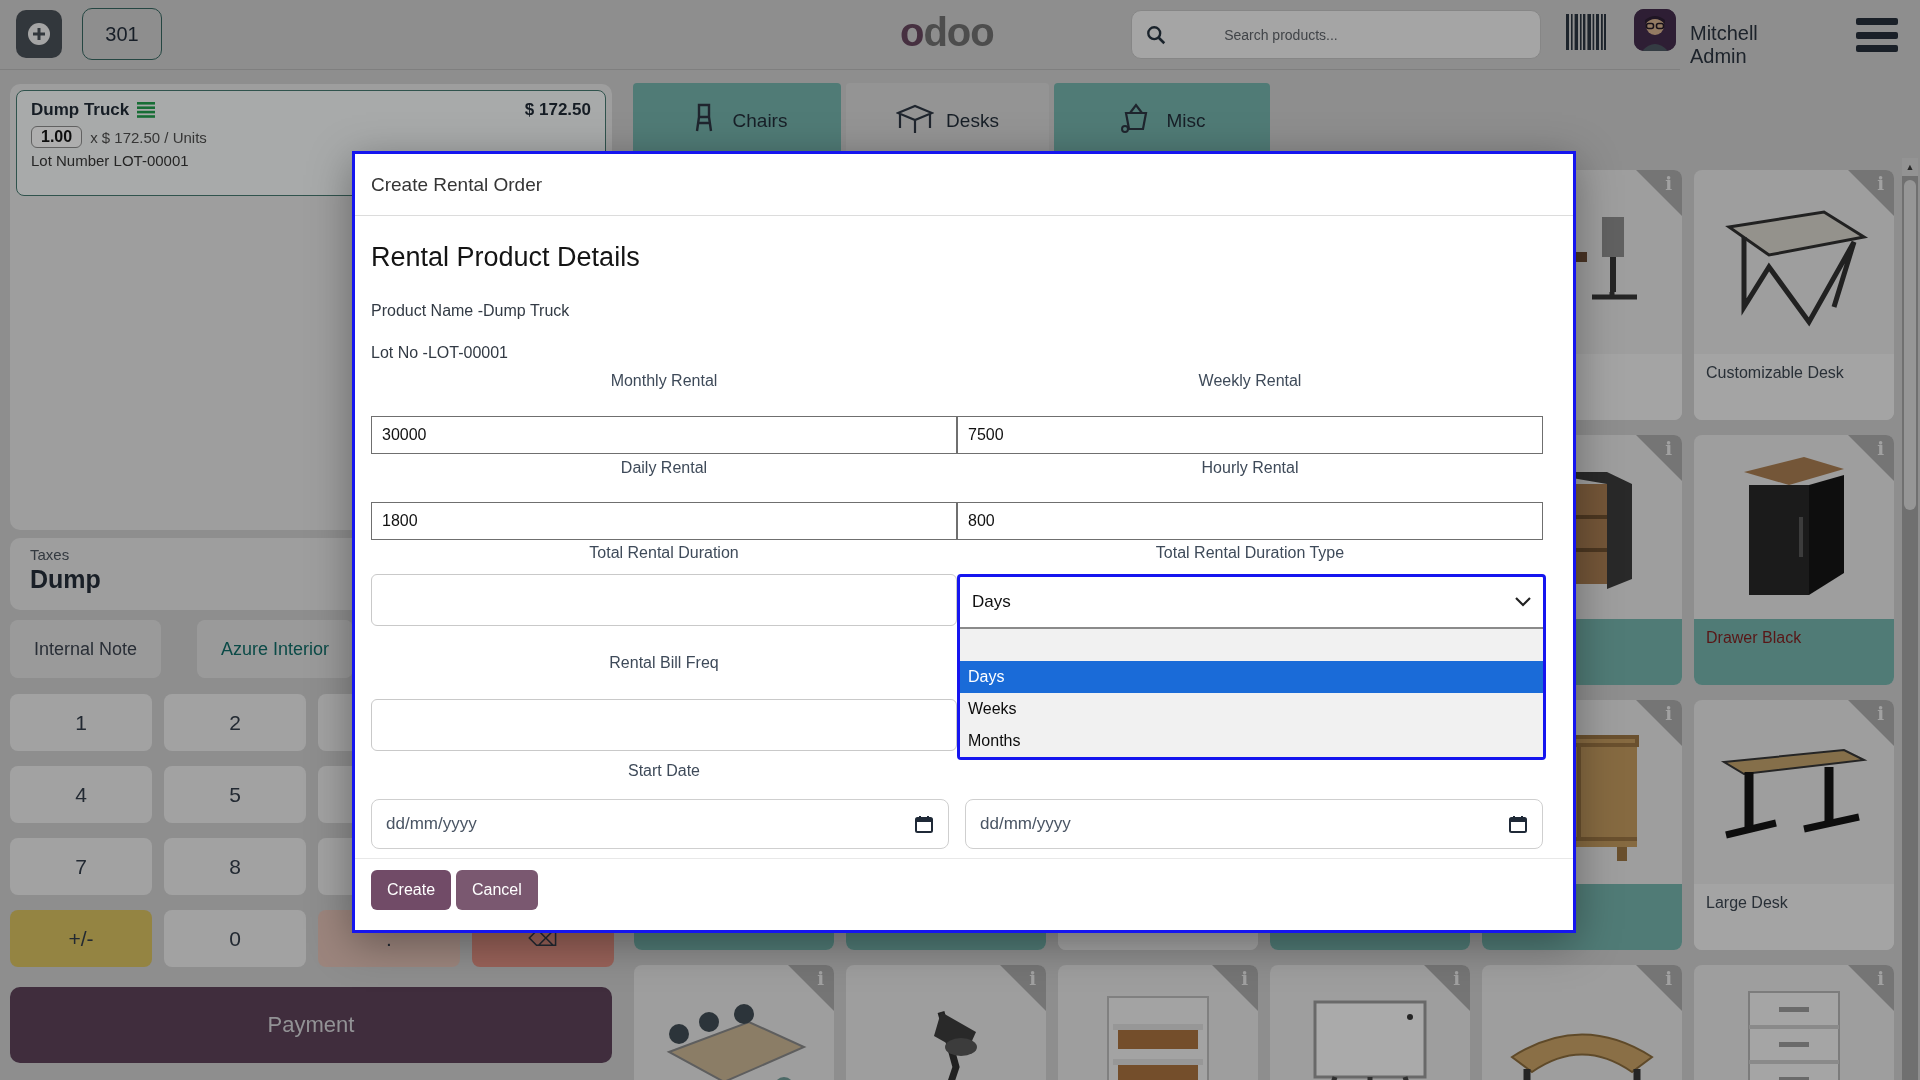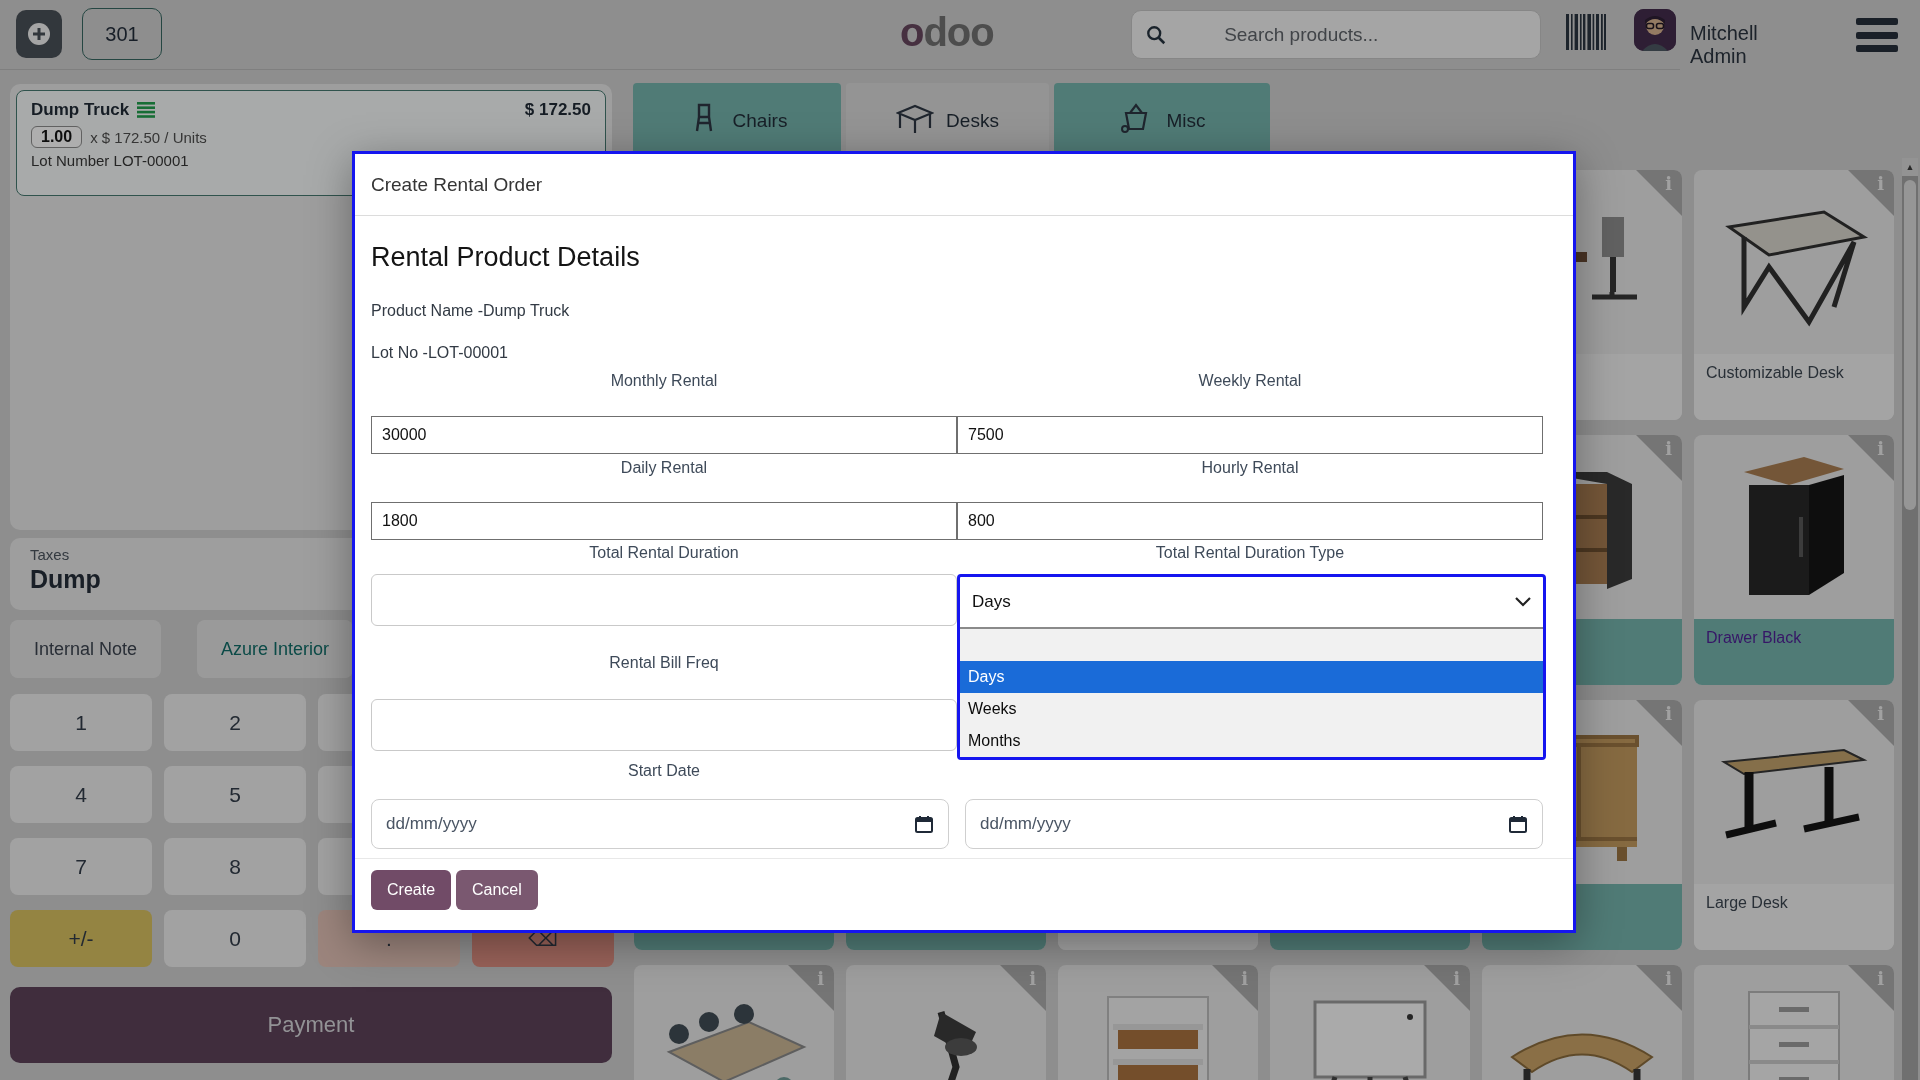"Search products..." .search input { font-size: 19px -> 14px }
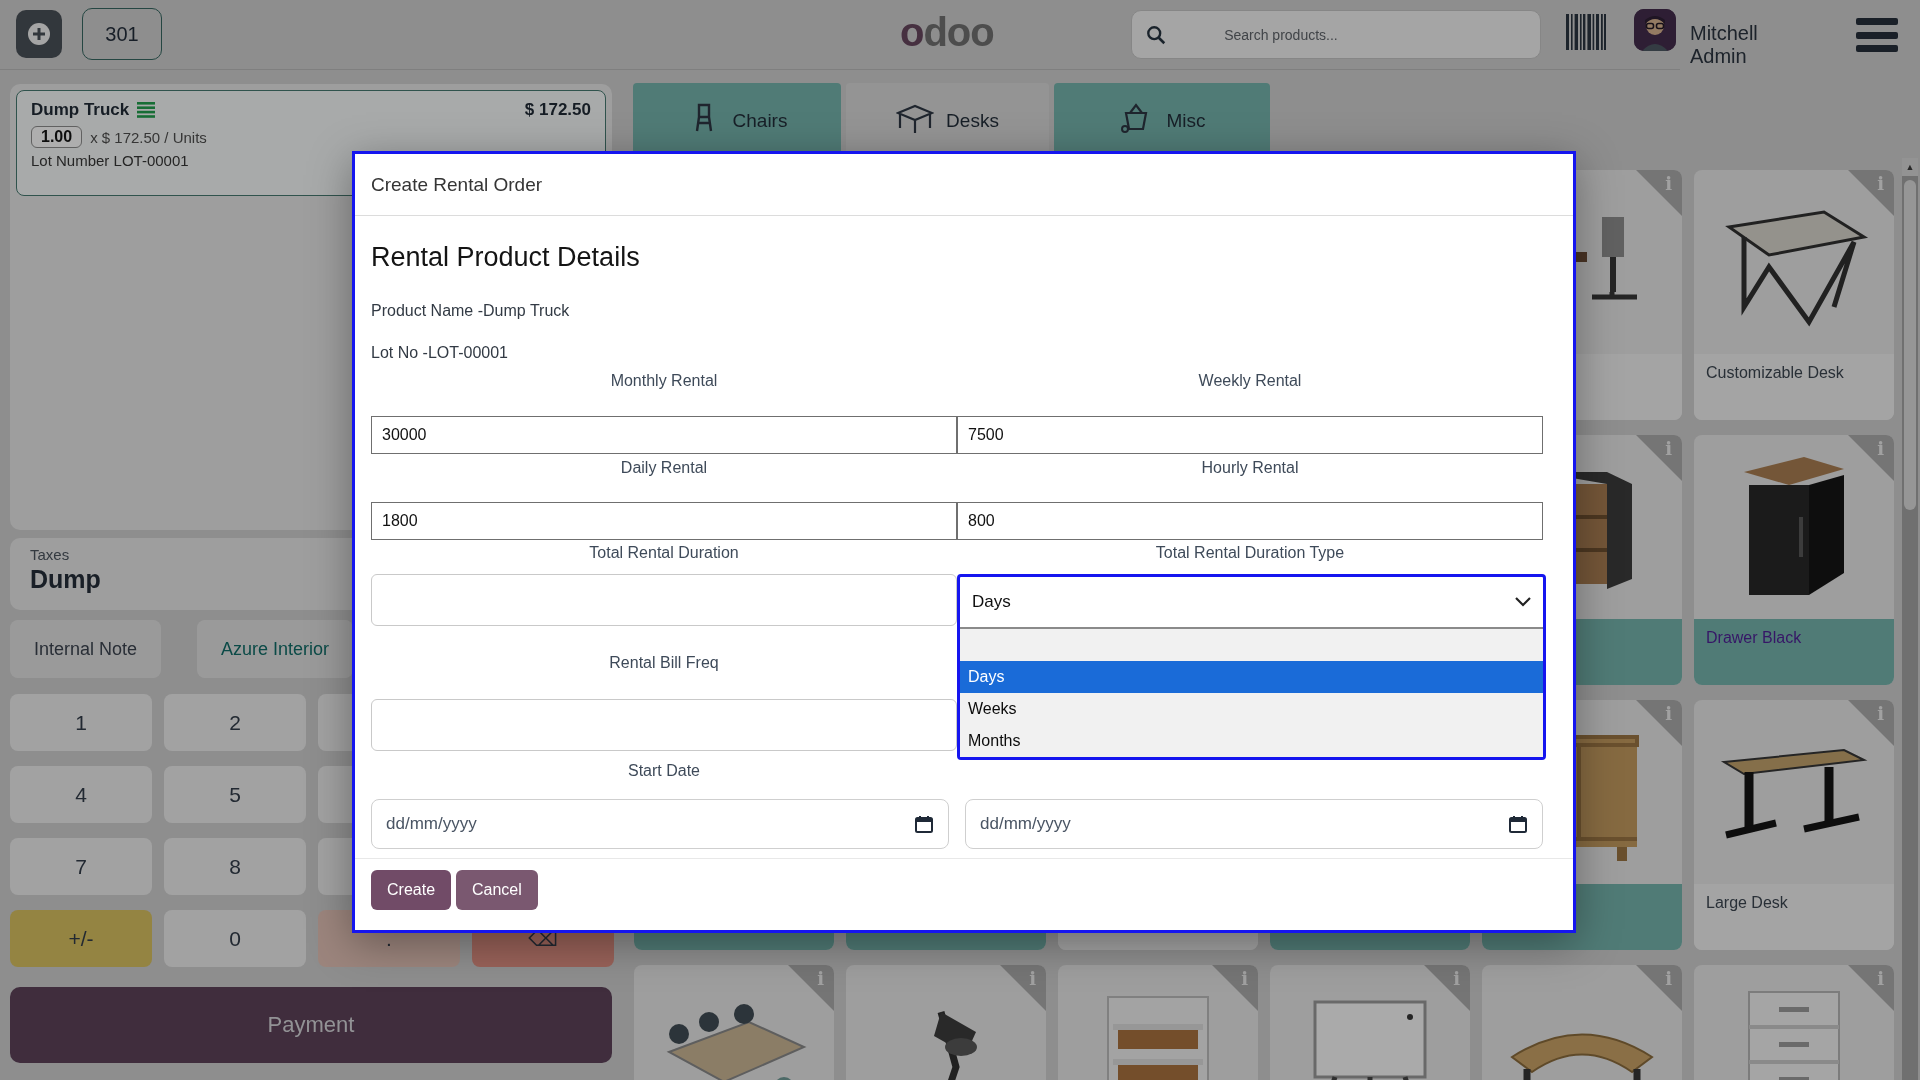"Drawer Black" .plabel.teal { color: #4c1d95 -> #7f1d1d }
